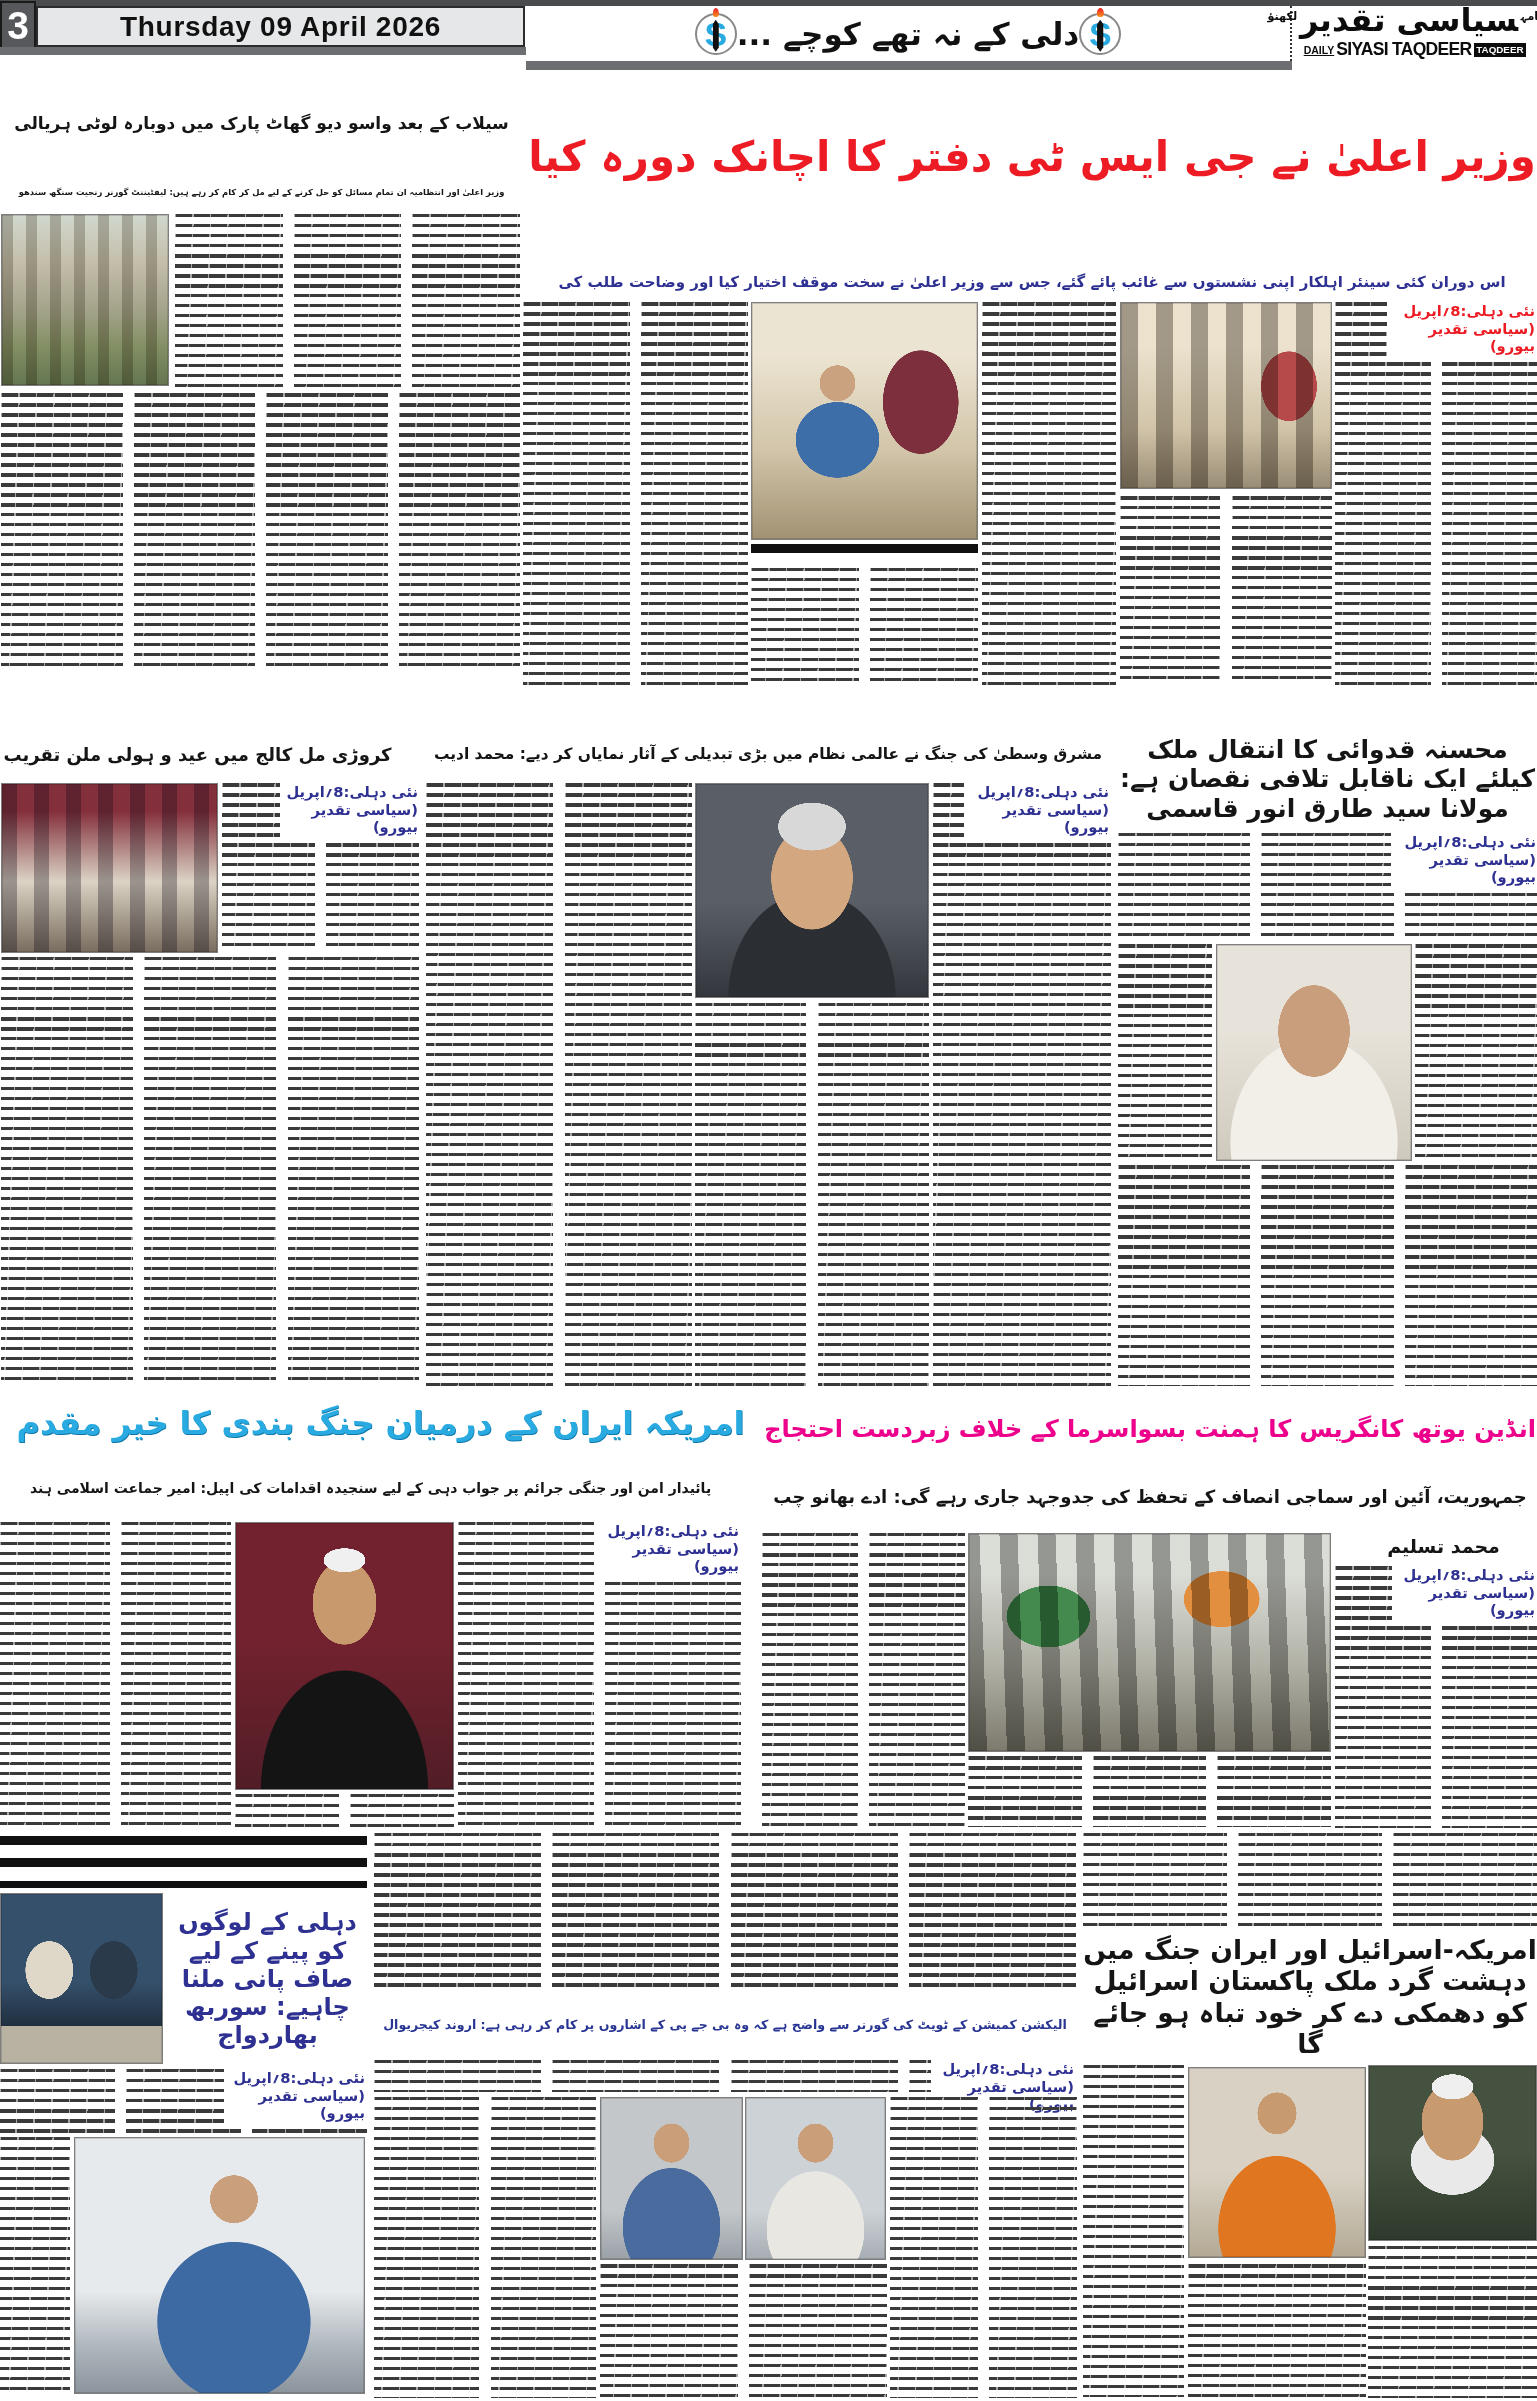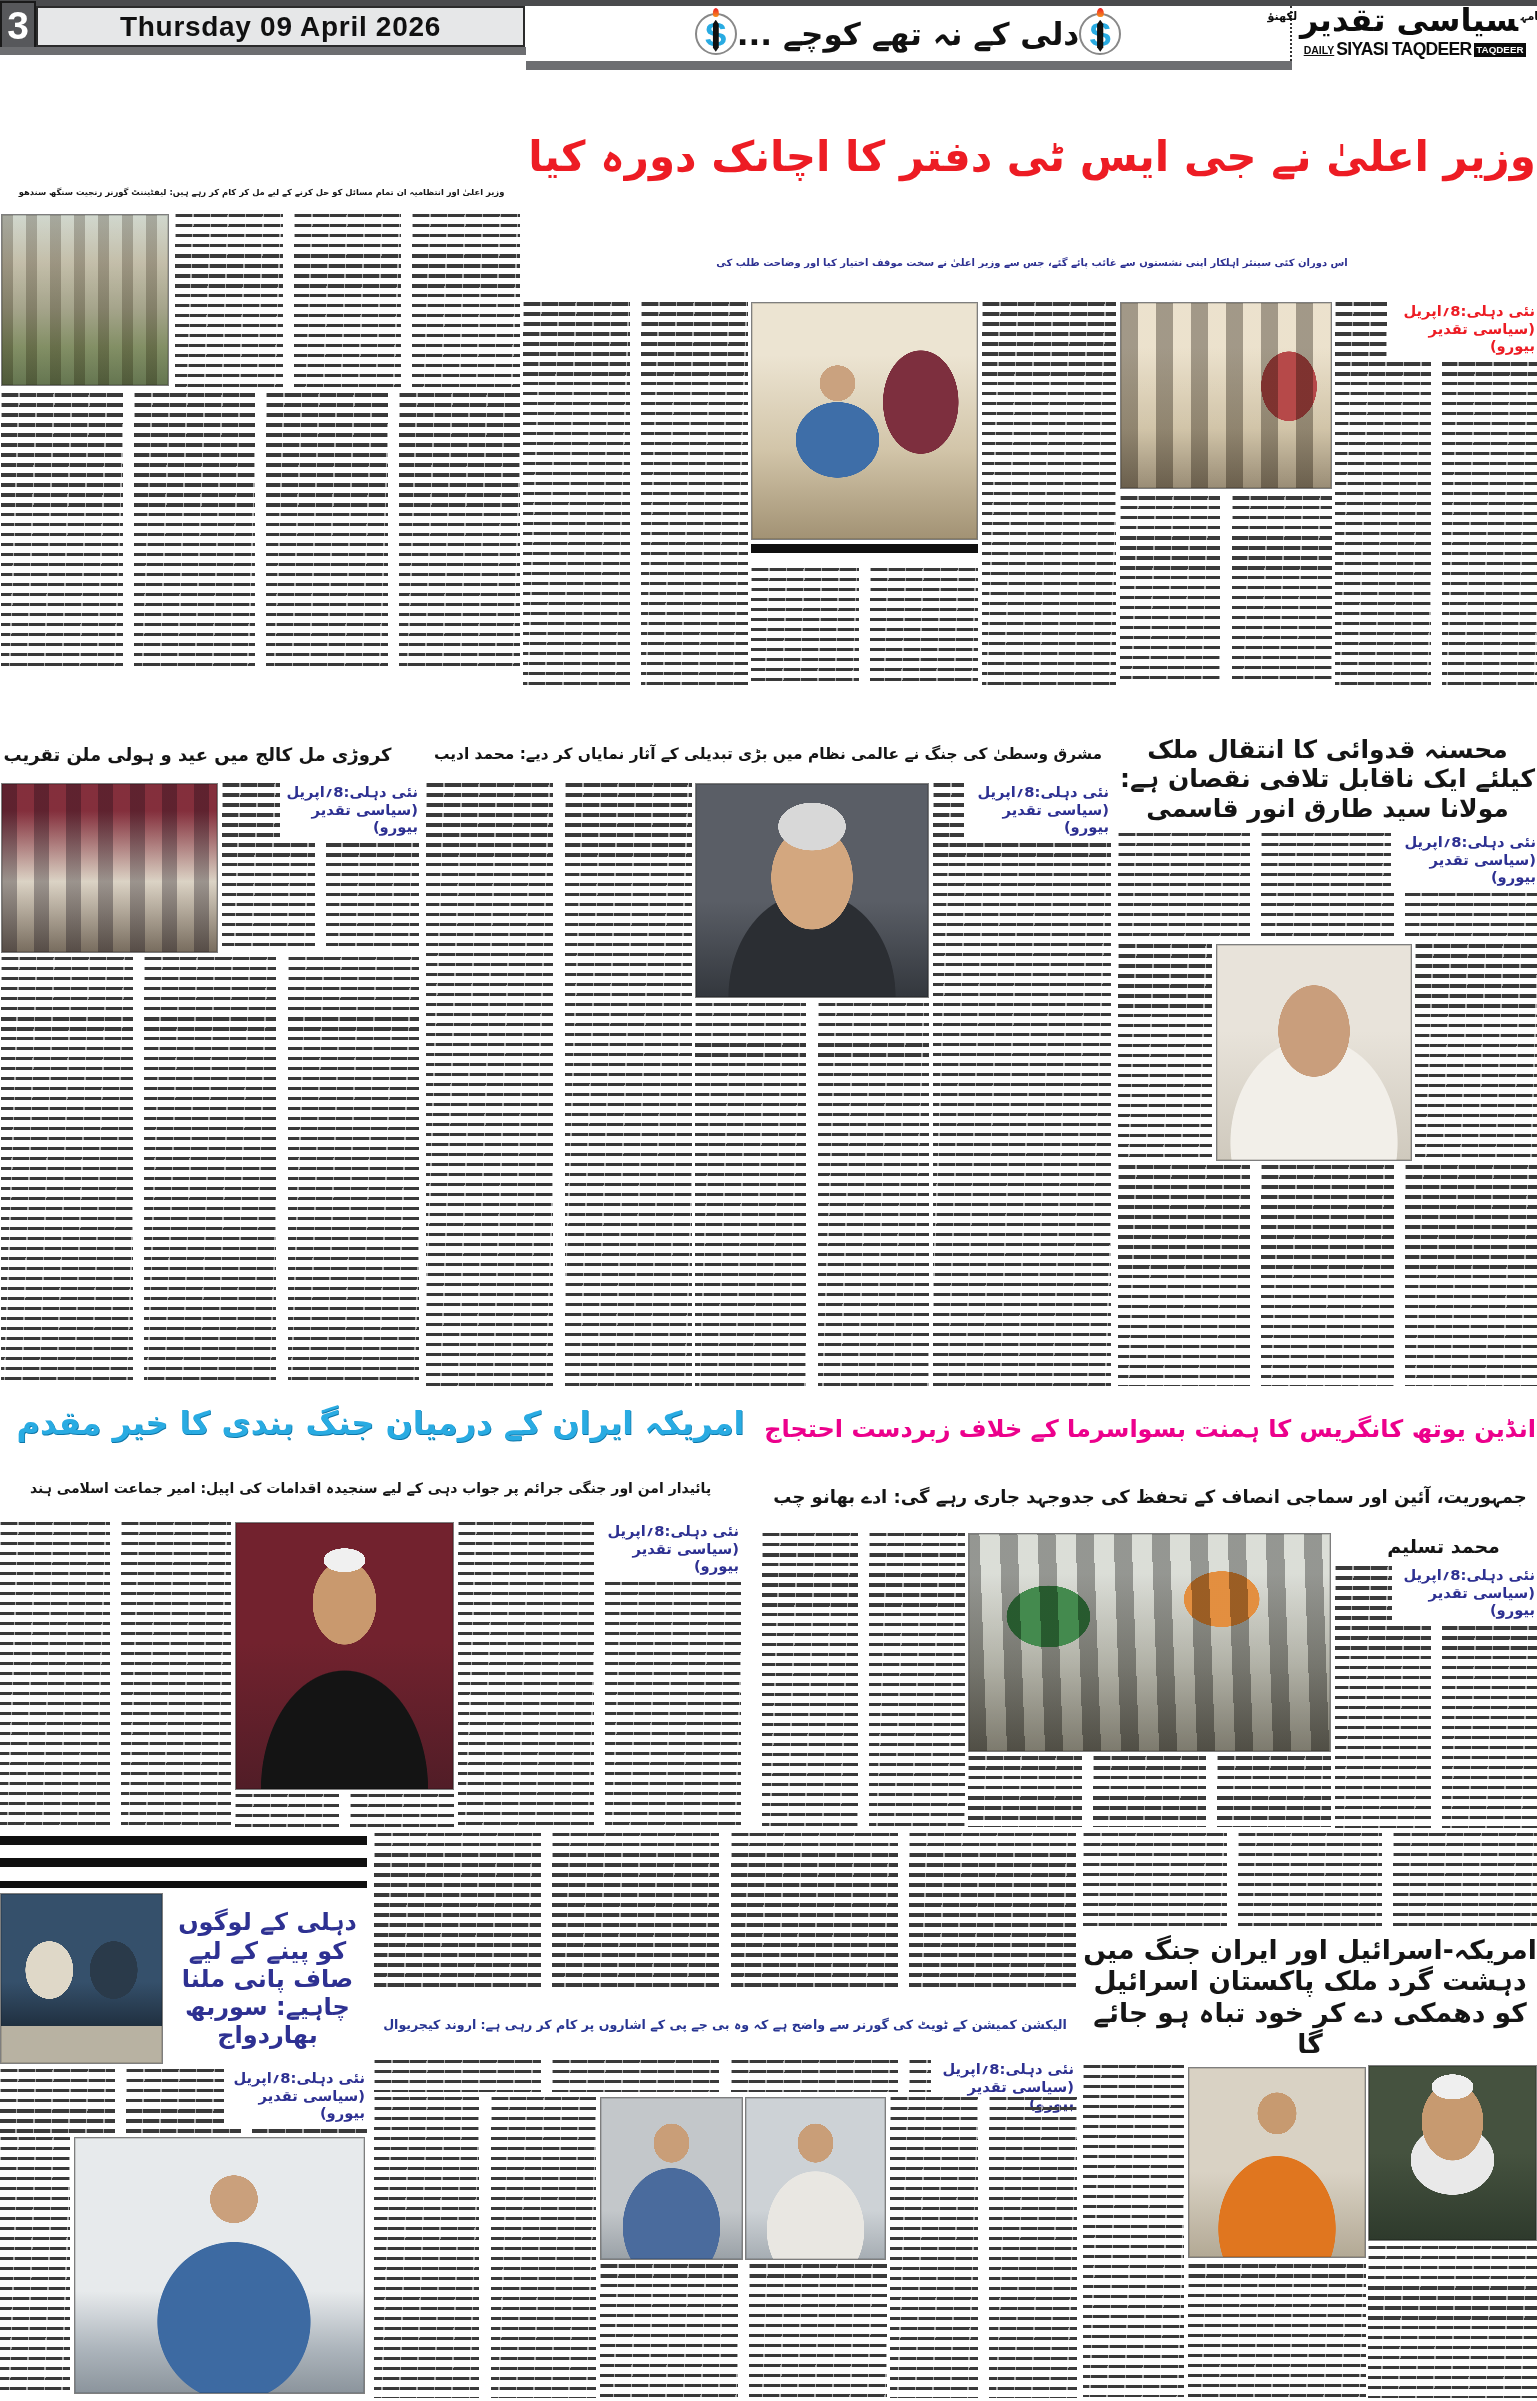"سیلاب کے بعد واسو دیو" div.abs { html: none -> <div>سیلاب کے بعد واسو دیو گھاٹ پارک میں دوبارہ لوٹی ہریالی</div> }
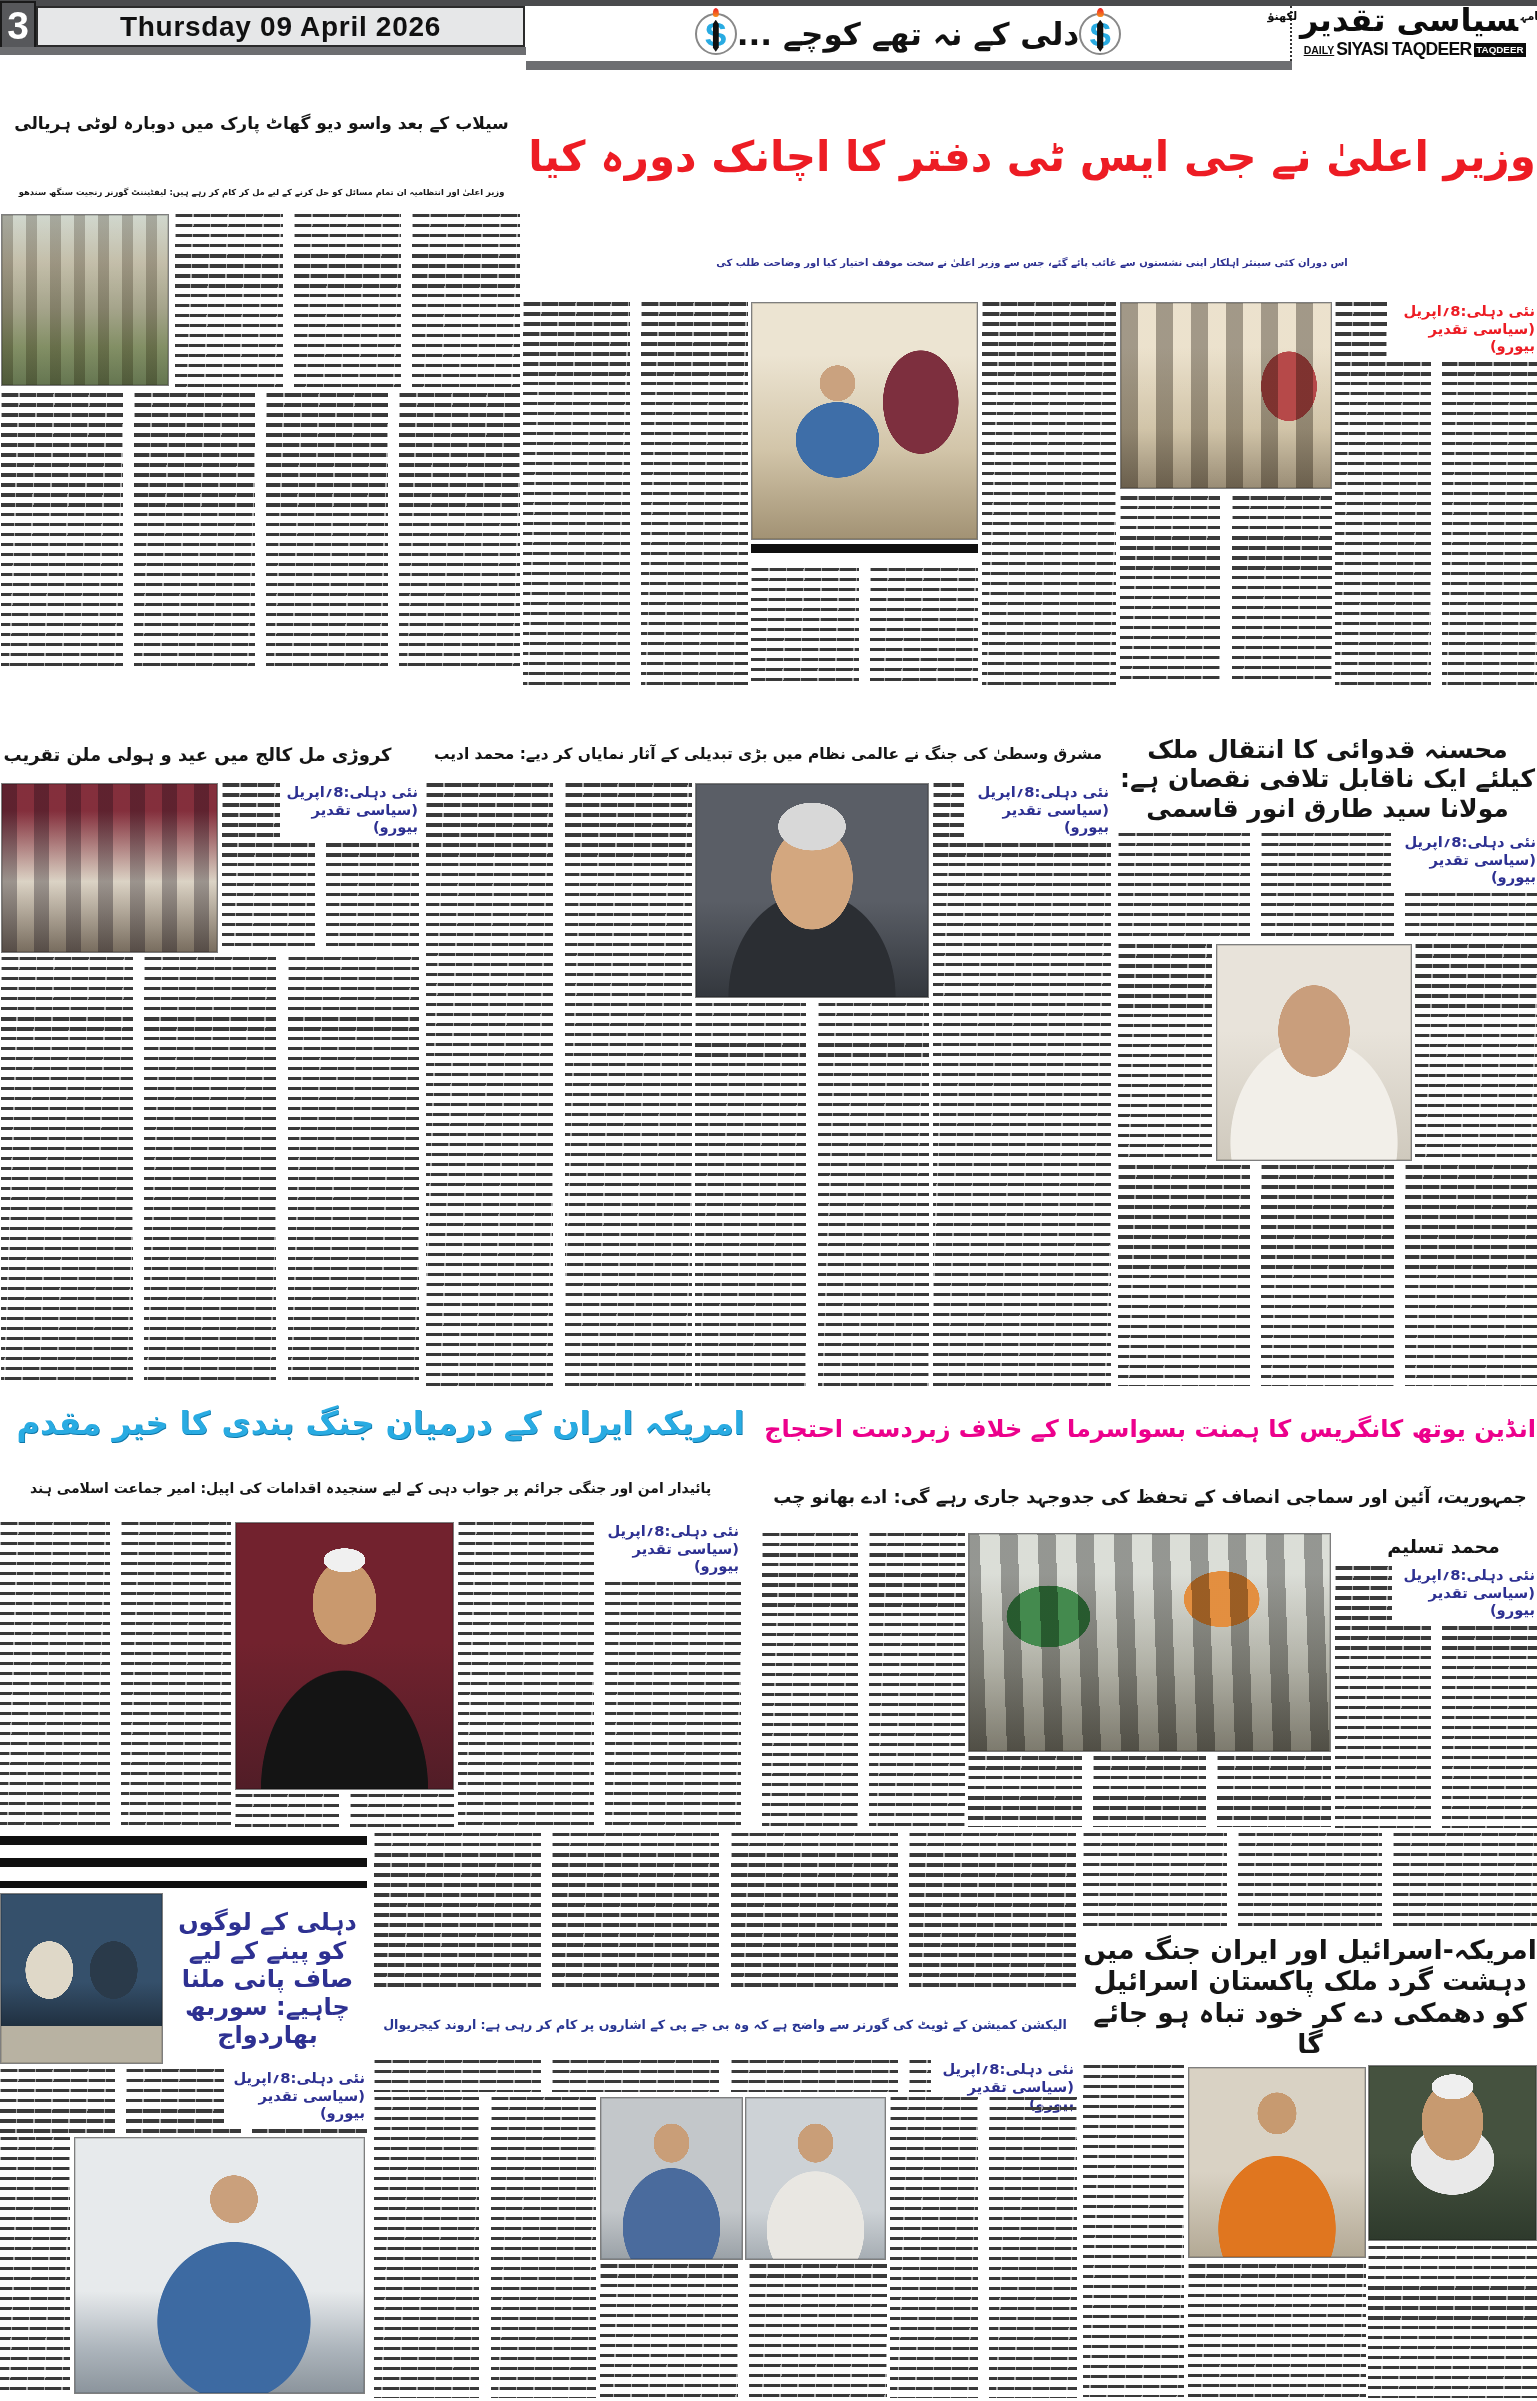"اس دوران کئی سینئر اہلکار" div.abs { font-size: 10px -> 15px; top: 238px -> 258px }
